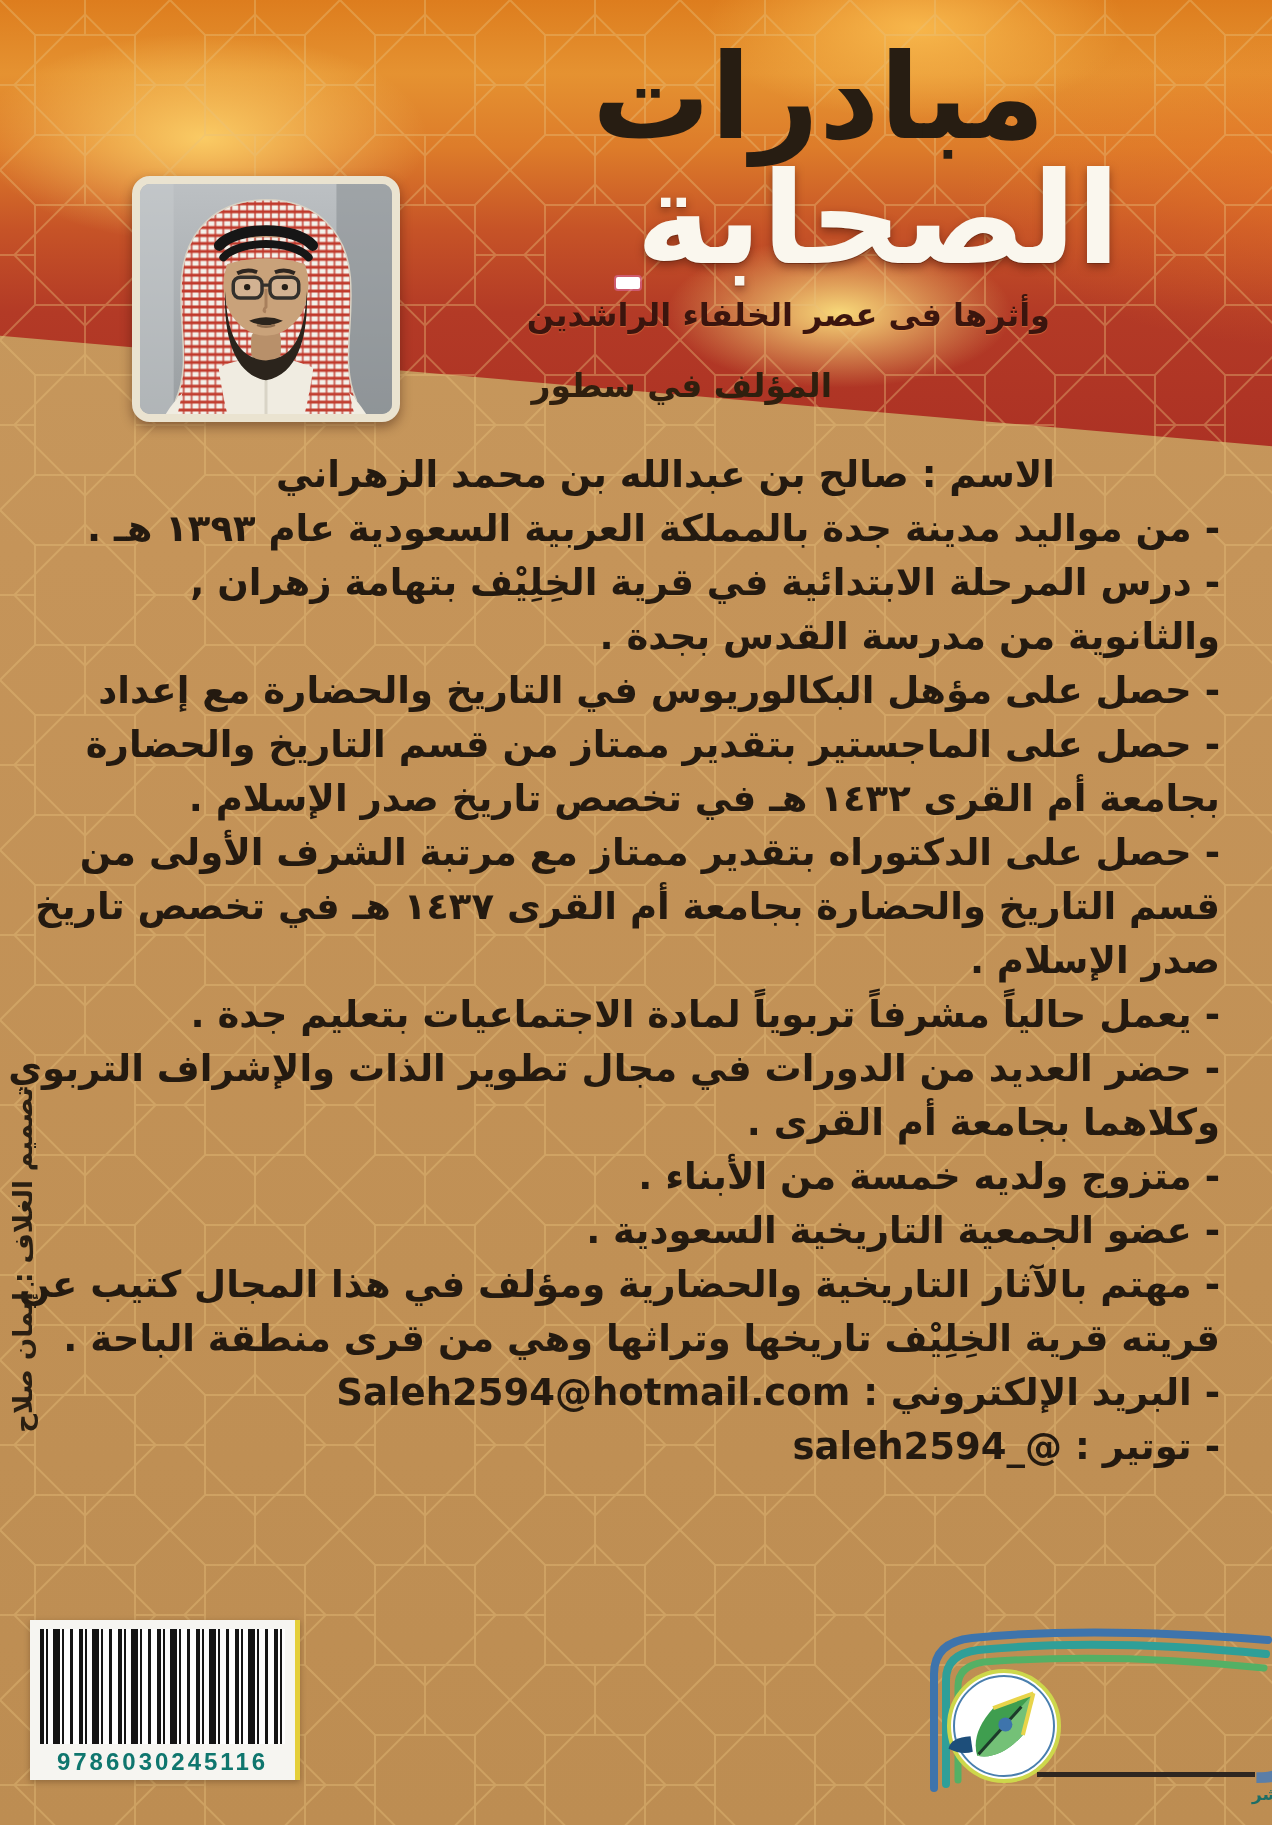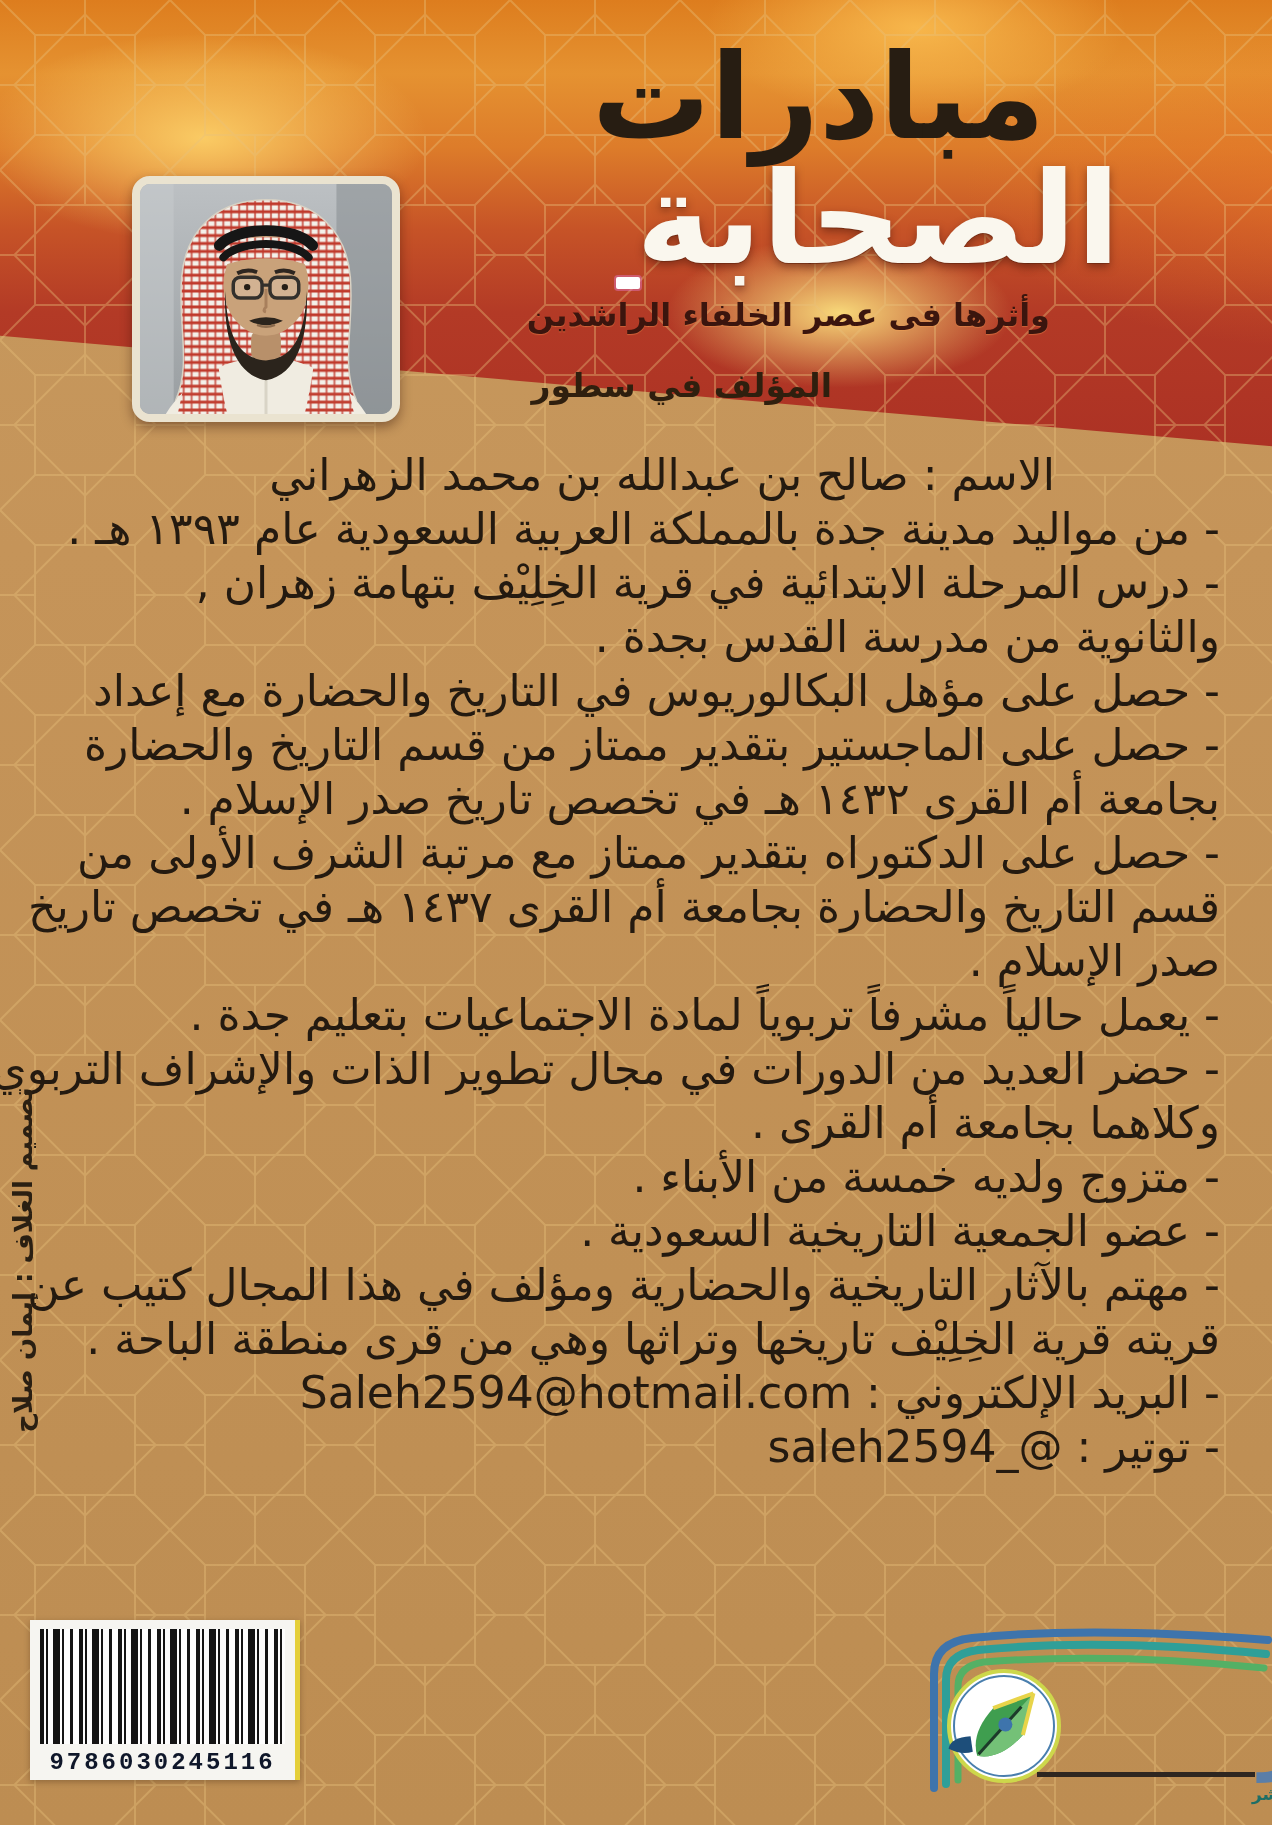"الاسم : صالح بن عبدالله" .bio { font-size: 44px -> 37px; font-weight: normal -> bold }
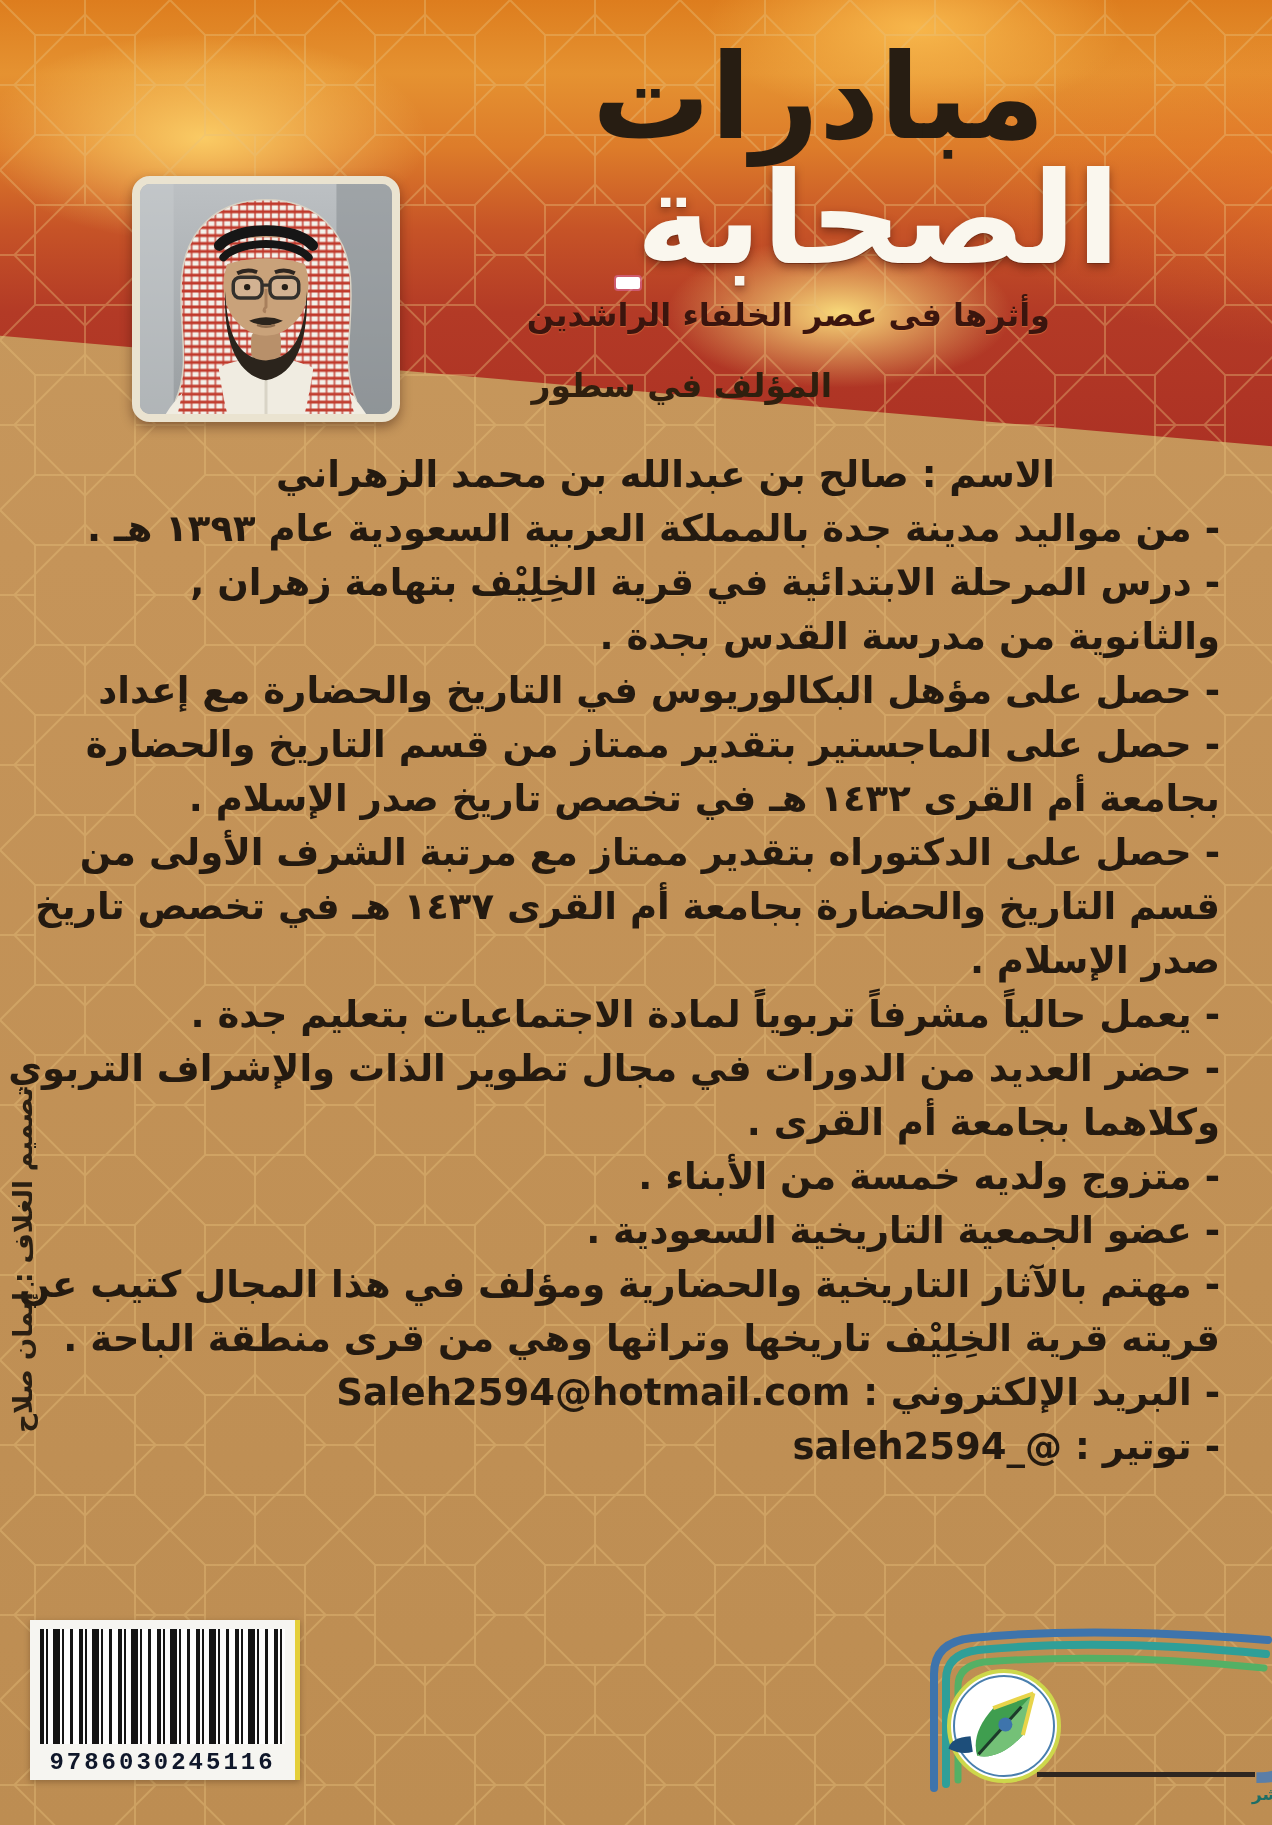"9786030245116" .barcode-number { color: #0f172a -> #0f766e; font-family: Liberation Mono, monospace -> Liberation Sans, sans-serif }
